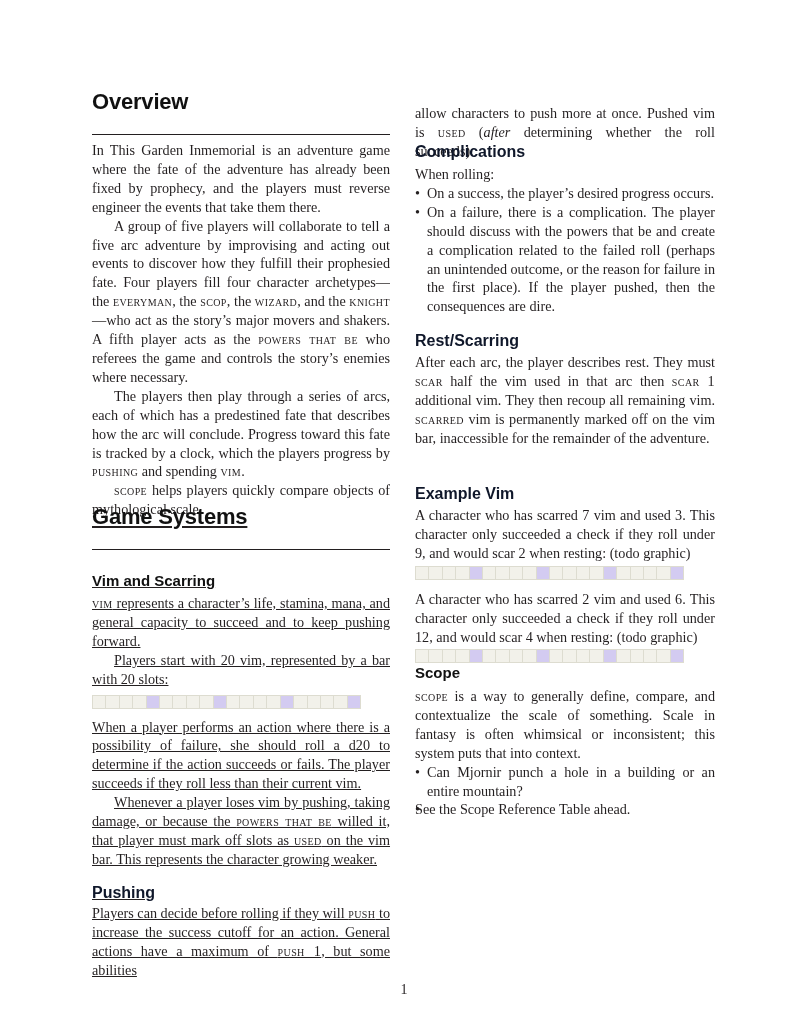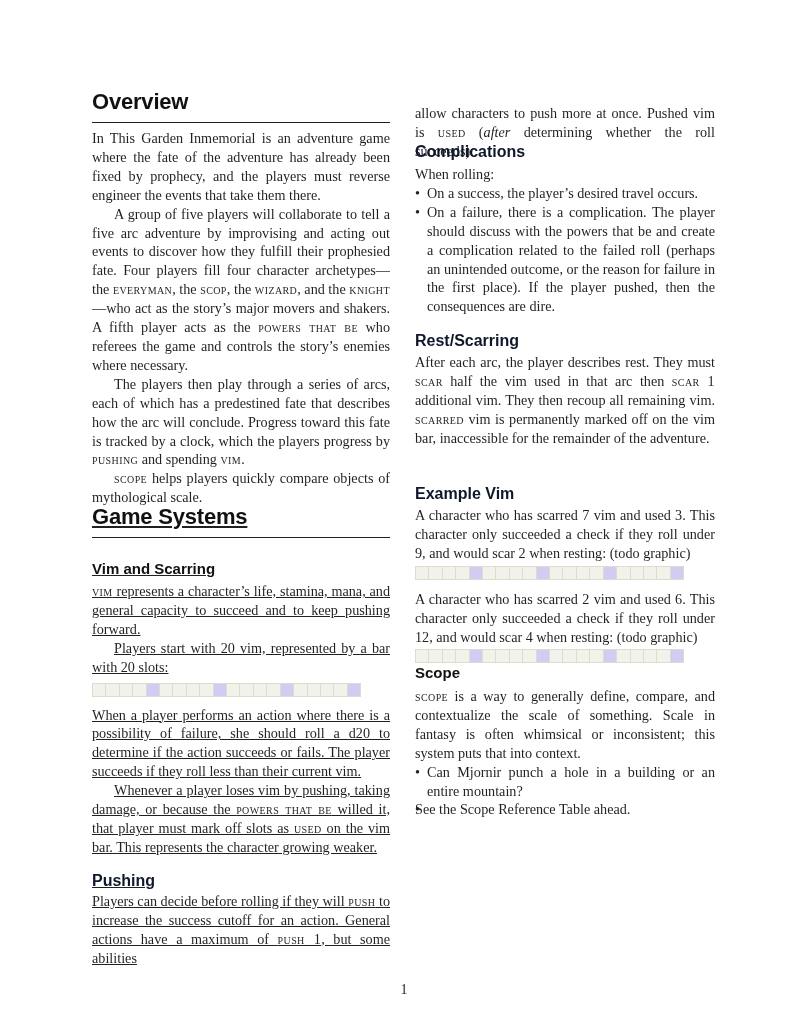"Overview" h1 { padding-bottom: 7px -> 19px }
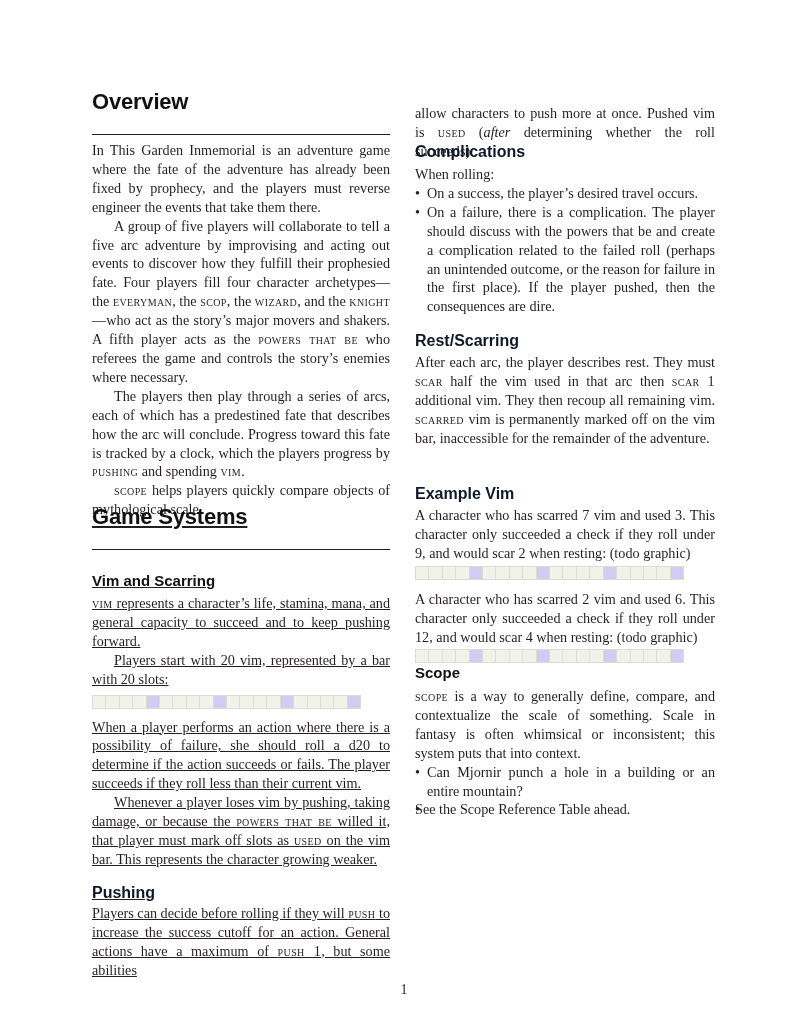"On a success, the player’s" span { text: travel -> progress }
